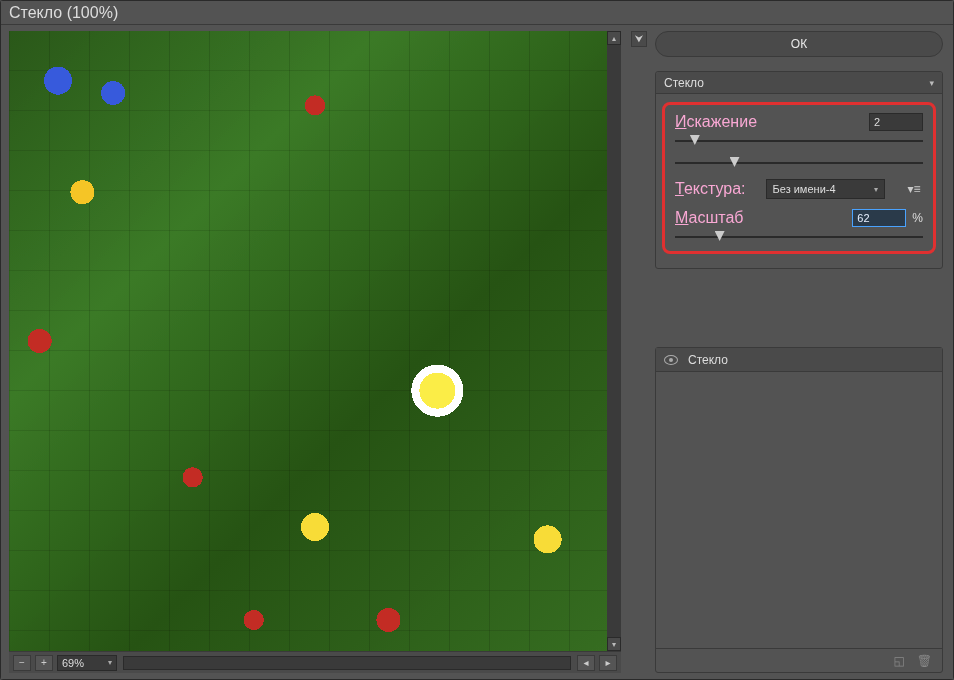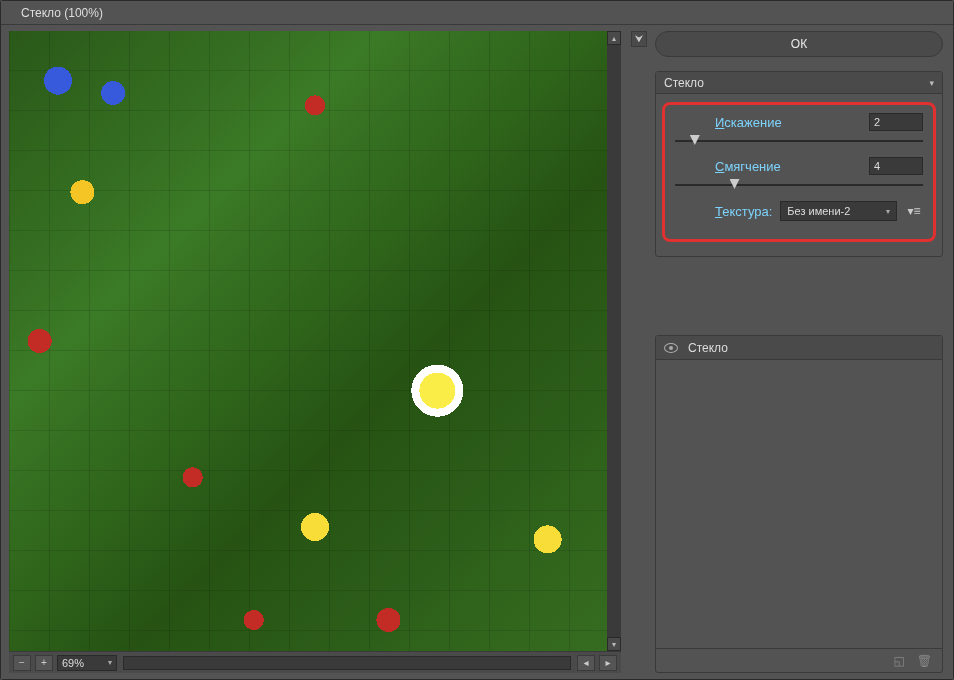"Стекло (100%)" .titlebar { font-size: 12px -> 16px; padding: 0 20px -> 0 8px }
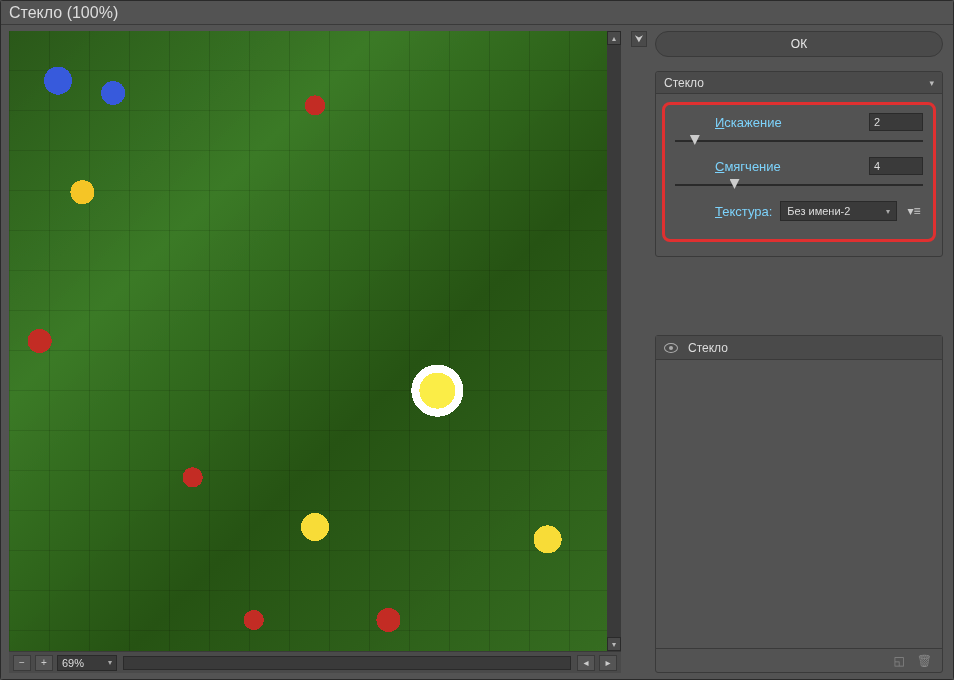"Искажение" .param-label { color: #7dd3fc -> #f9a8d4; font-size: 13px -> 16px; margin-left: 40px -> none }
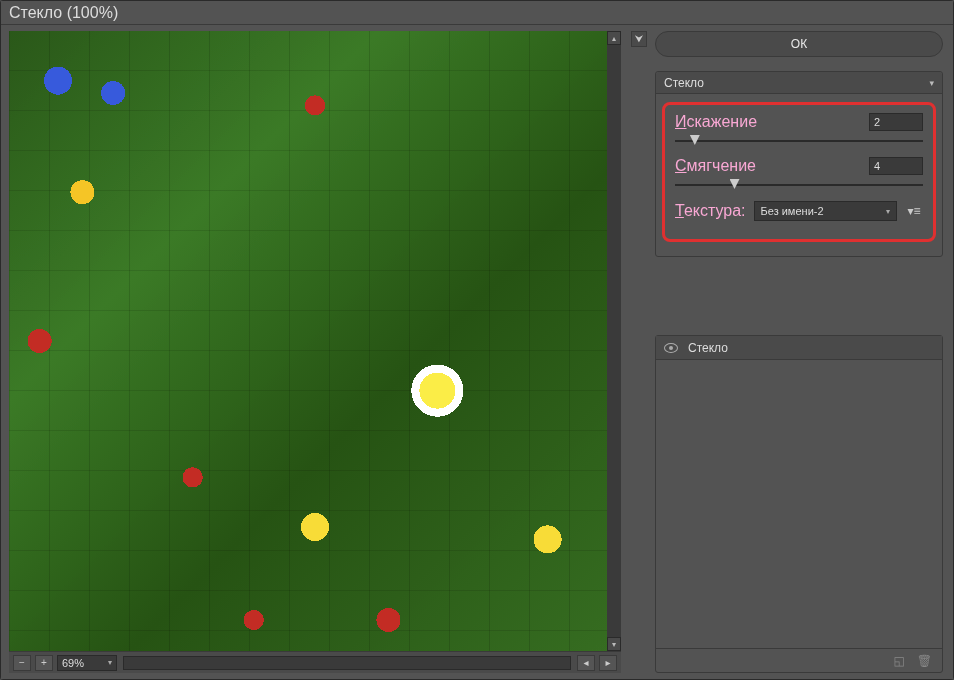"Смягчение" div.param-row { html: <div> <span><span>С</span><span>мягчение</span></span> <input> </div> -> none }
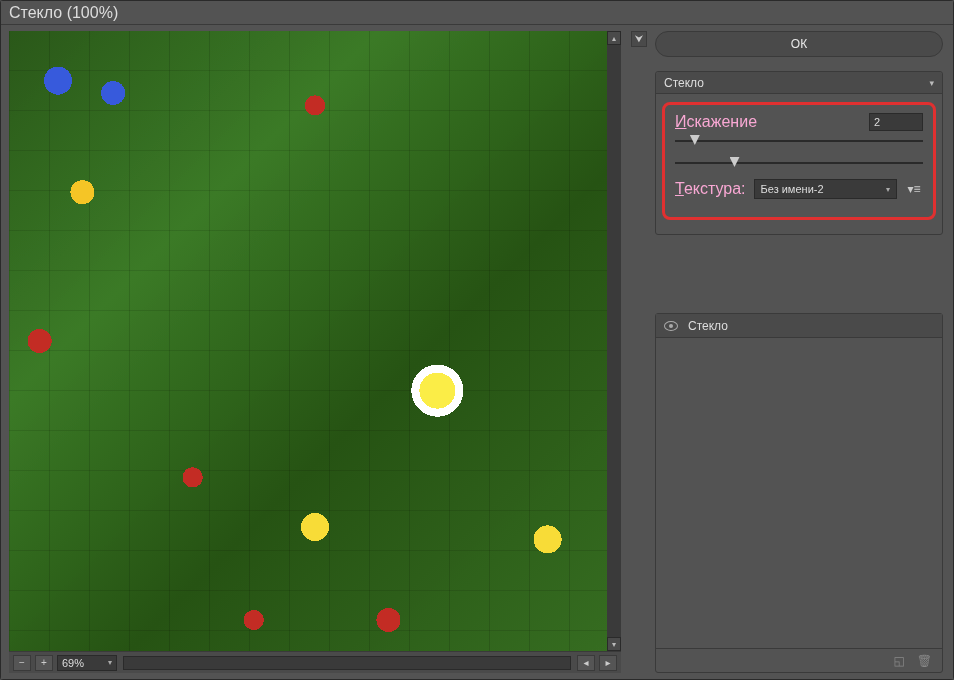"Текстура:" .select-row { gap: 8px -> 20px }
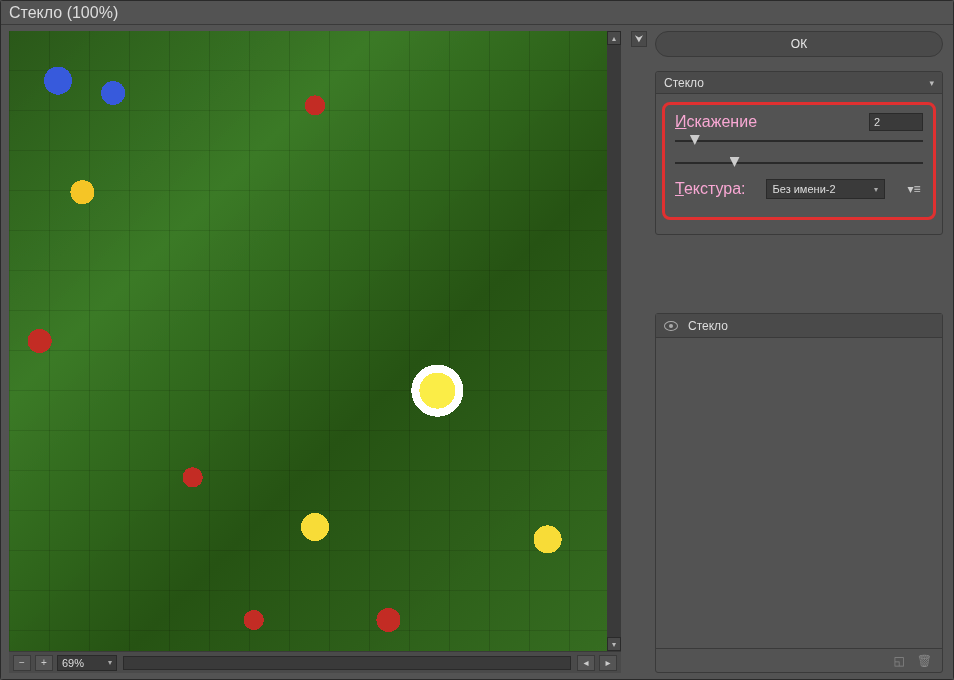"Без имени-2" span { text: имени-2 -> имени-4 }
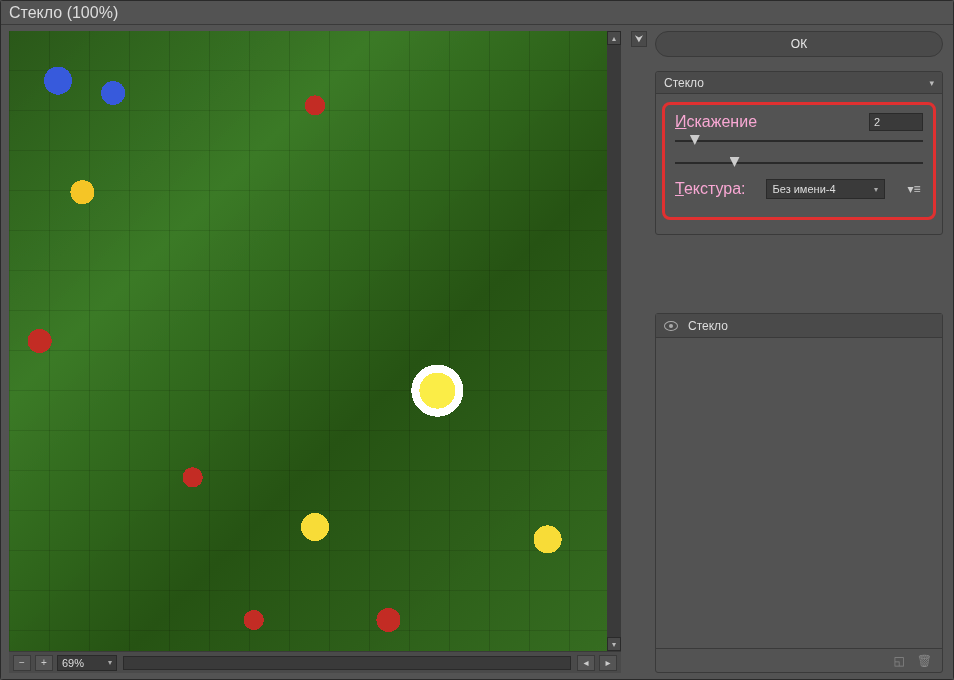"Масштаб" div.param { html: none -> <div> <div> <span><span>М</span><span>асштаб</span></span> <span> <input> <span>%</span> </span> </div> <div> <div></div> <div></div> </div> </div> }
